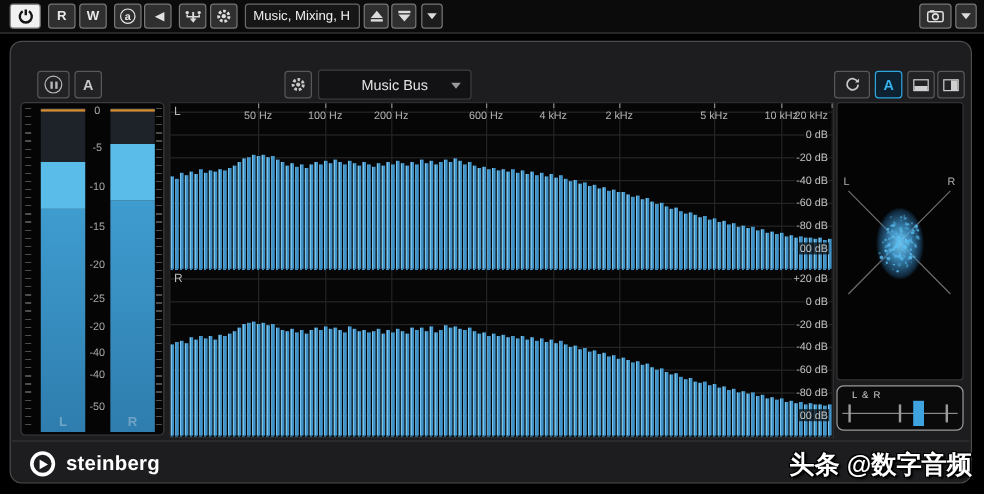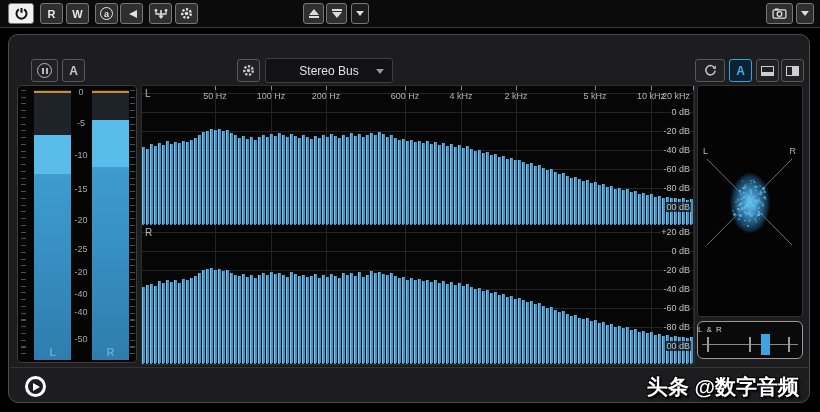"Music, Mixing, H" div.preset-field { html: none -> <div> <span>Music, Mixing, H</span> </div> }
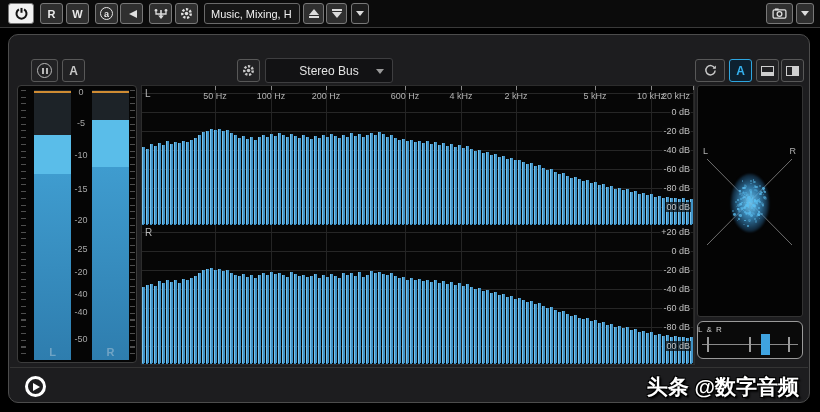"Stereo Bus" span { text: Stereo -> Music }
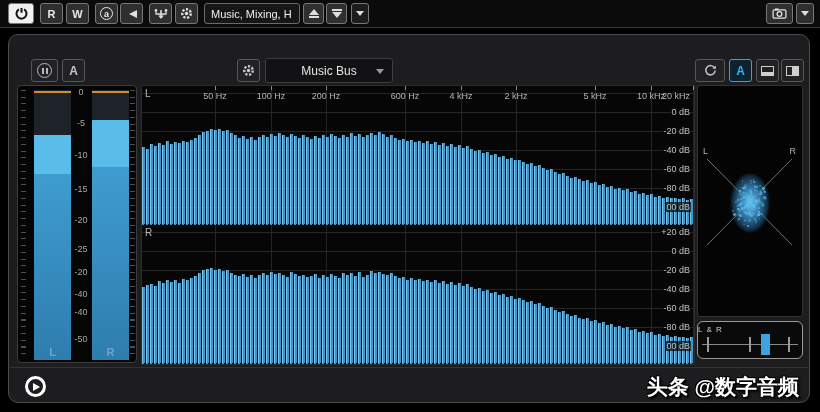"L & R" .bal-label { left: 0 -> 12px }
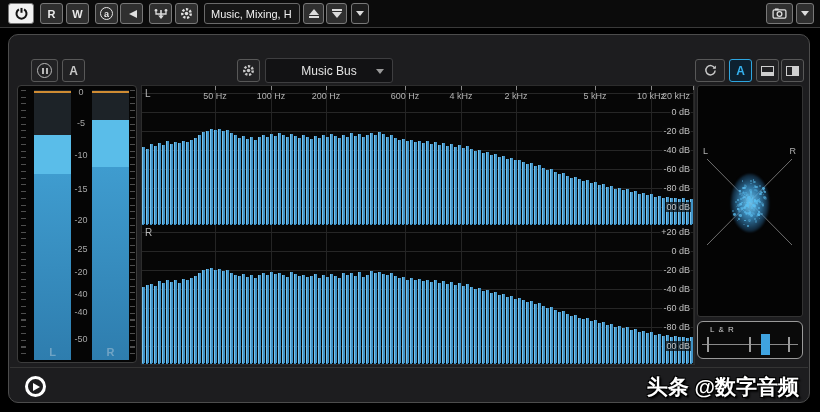"steinberg" span.brandname { html: none -> <span>steinberg</span> }
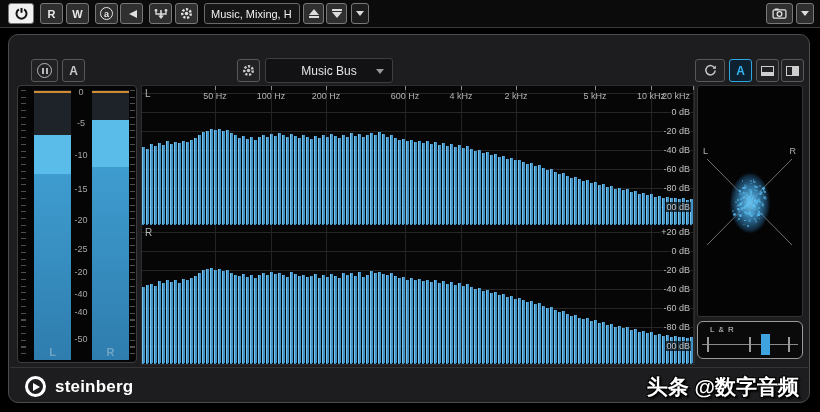"头条 @数字音频" .watermark { right: 21px -> 10px }
